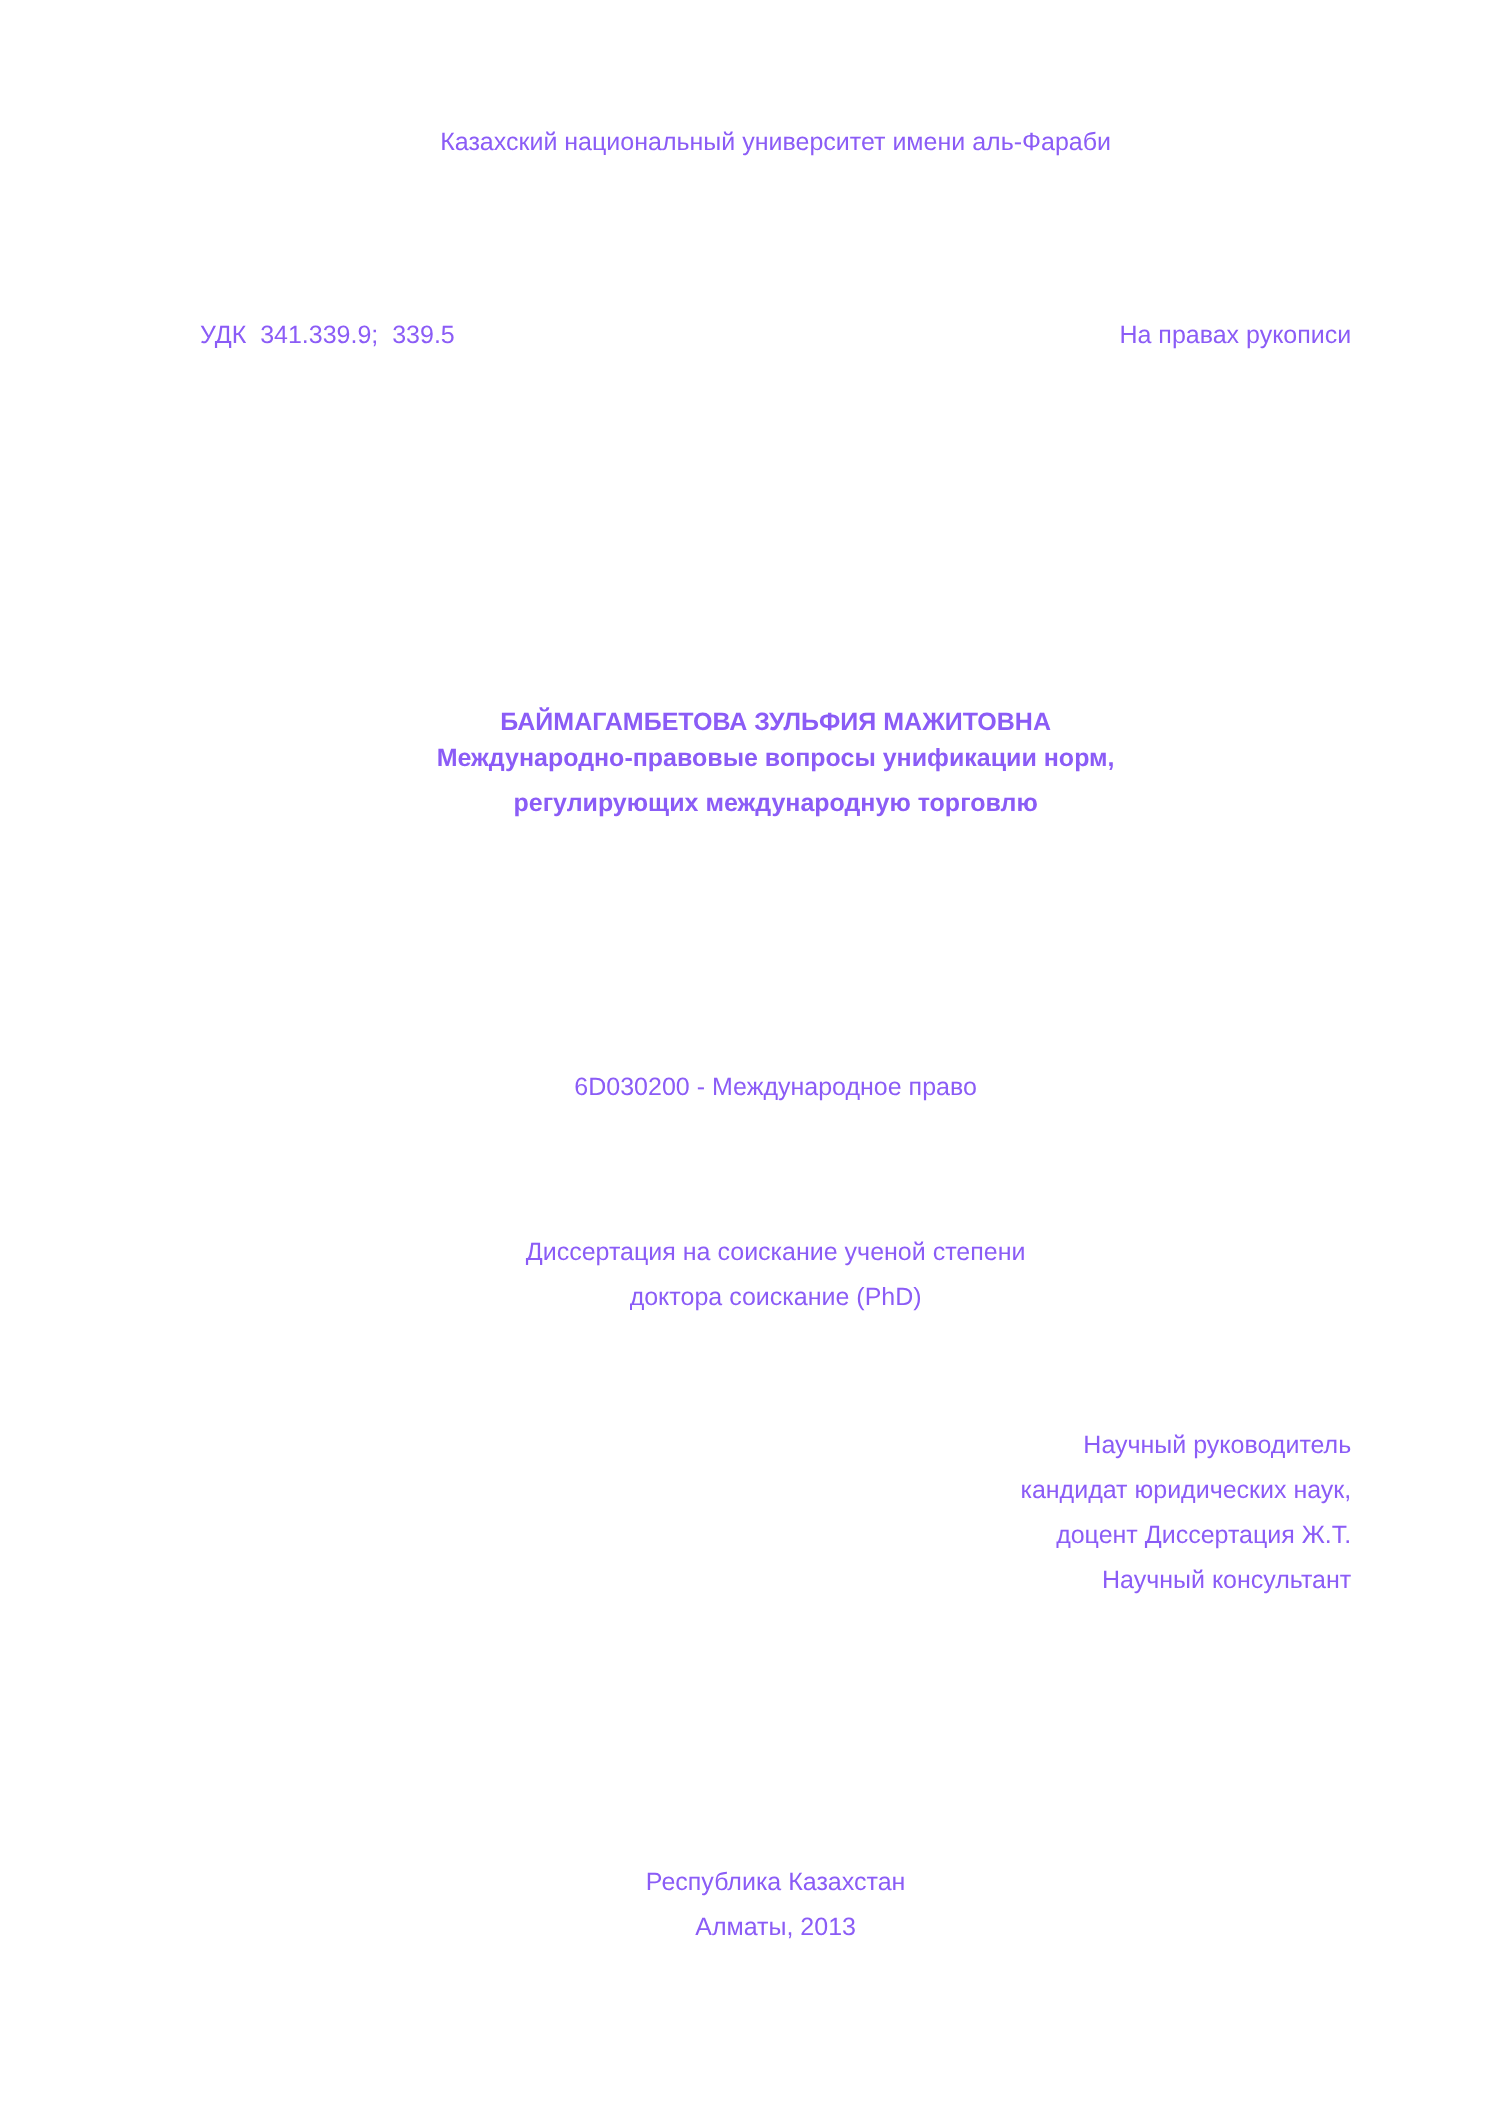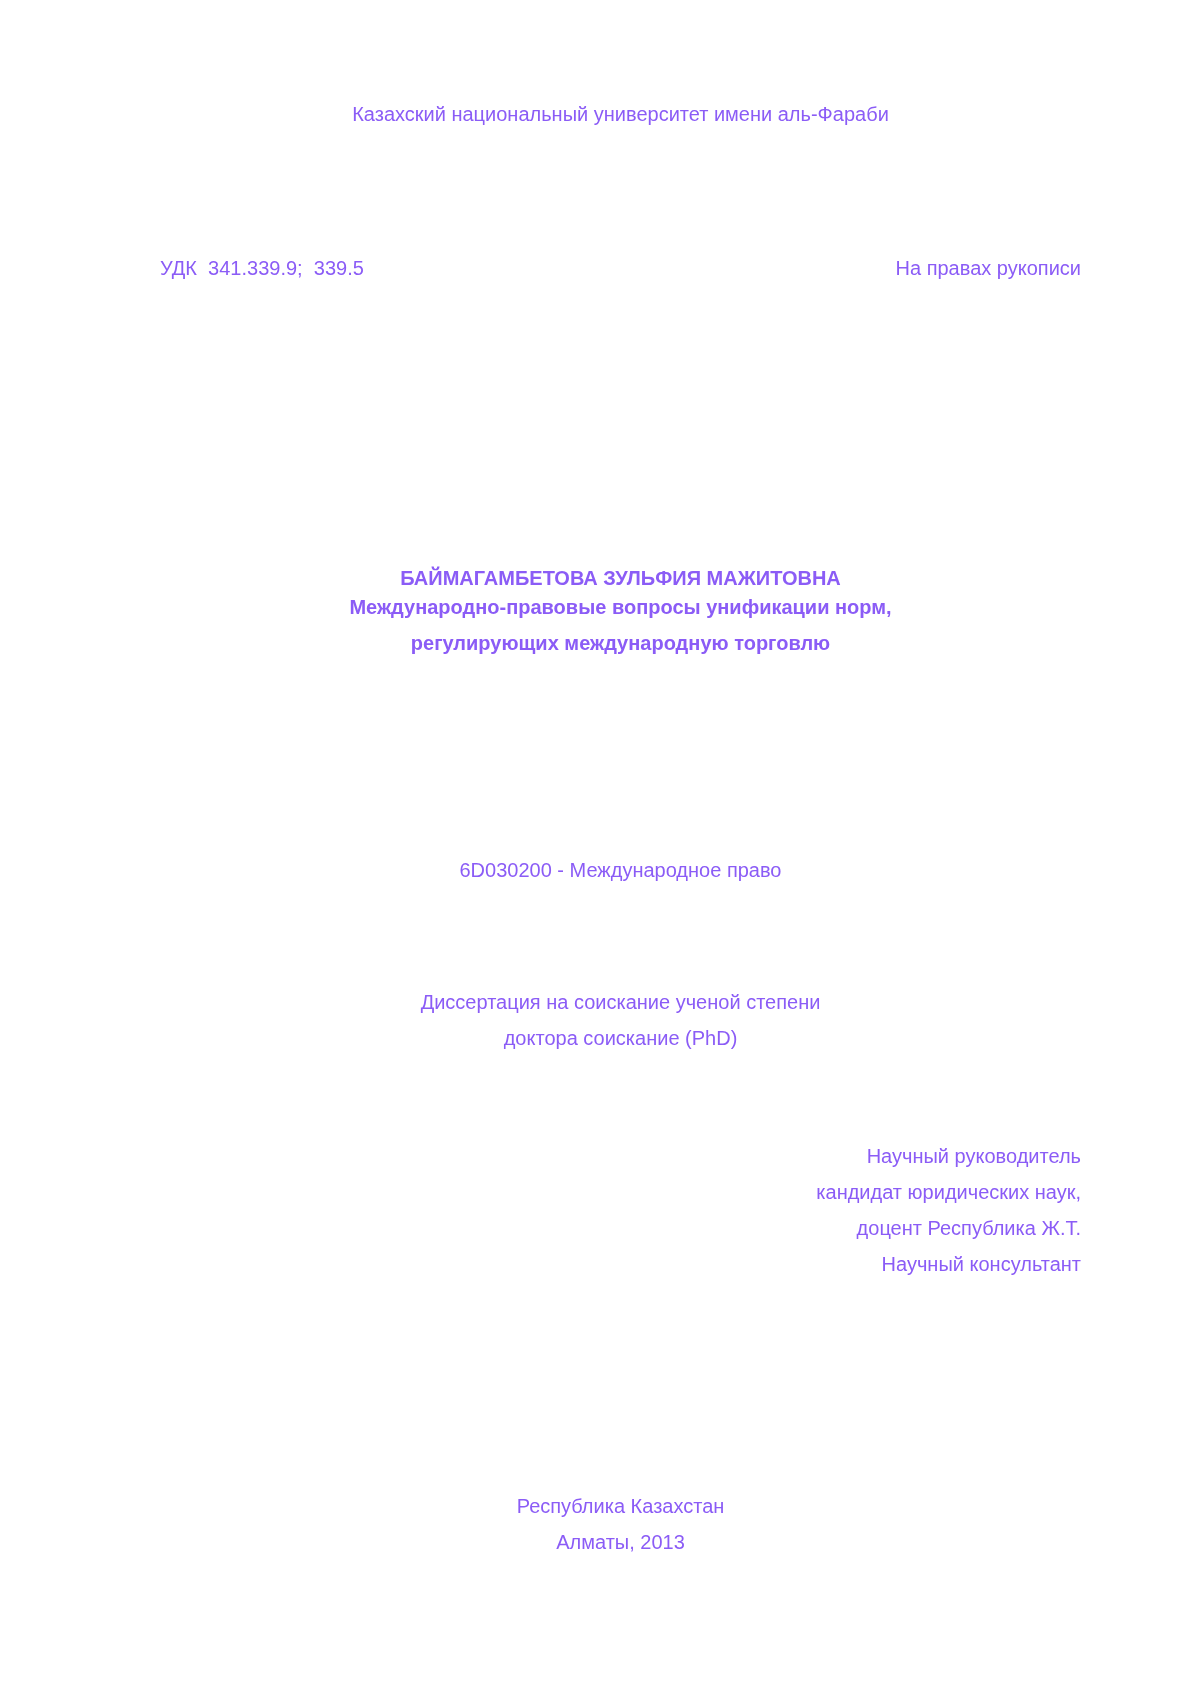"доцент Республика Ж.Т." div { text: Республика -> Диссертация }
